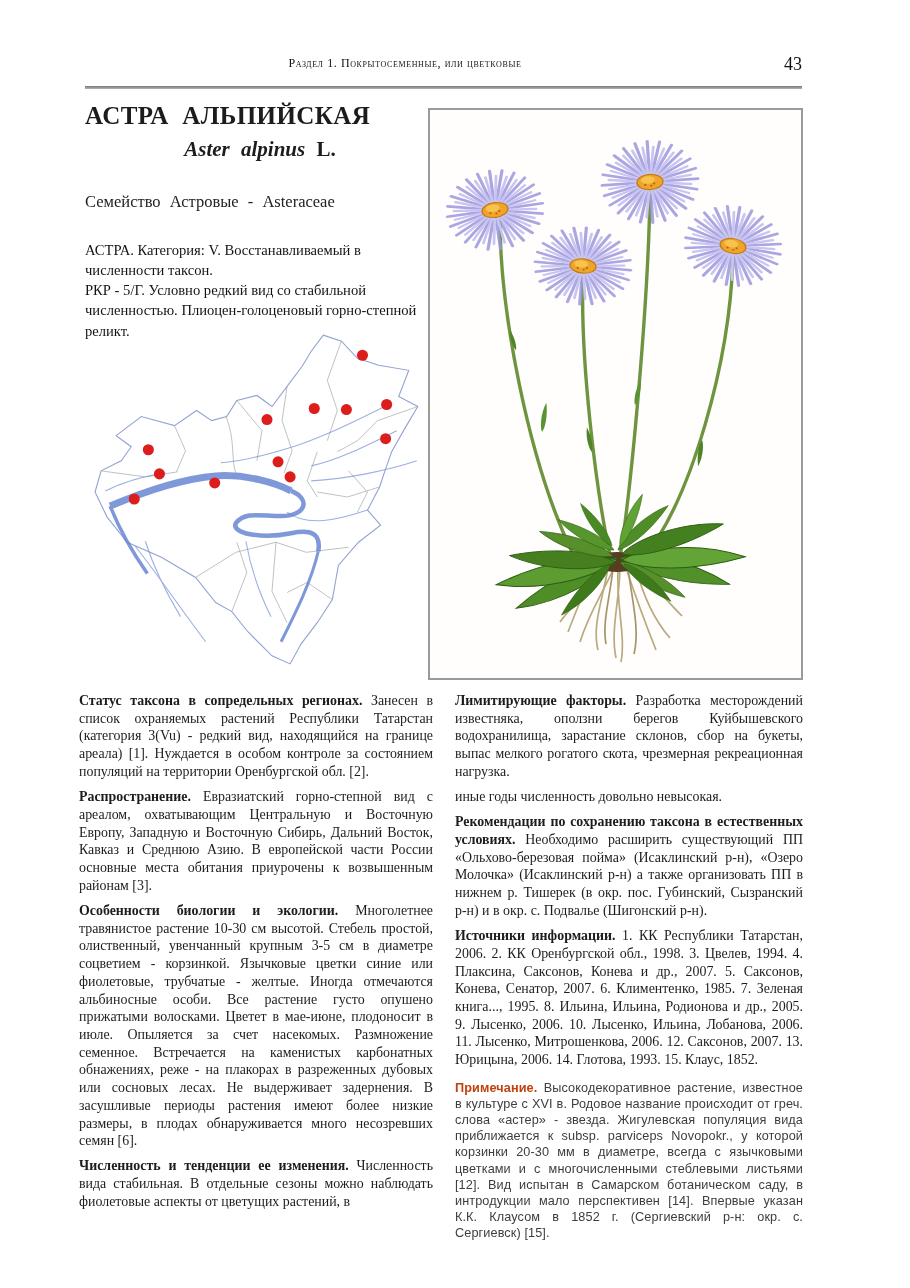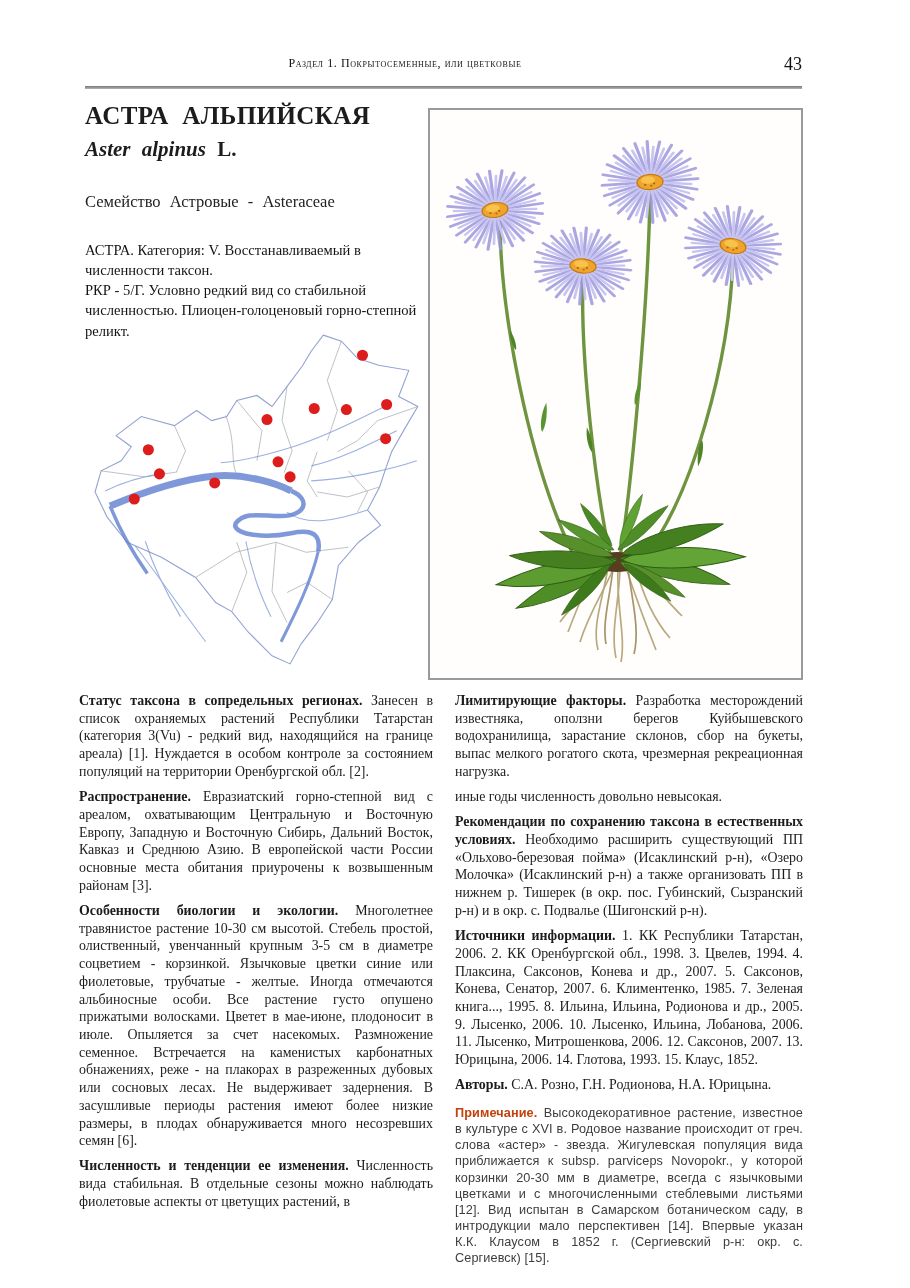"Aster alpinus L." .taxon-latin { text-align: none -> center }
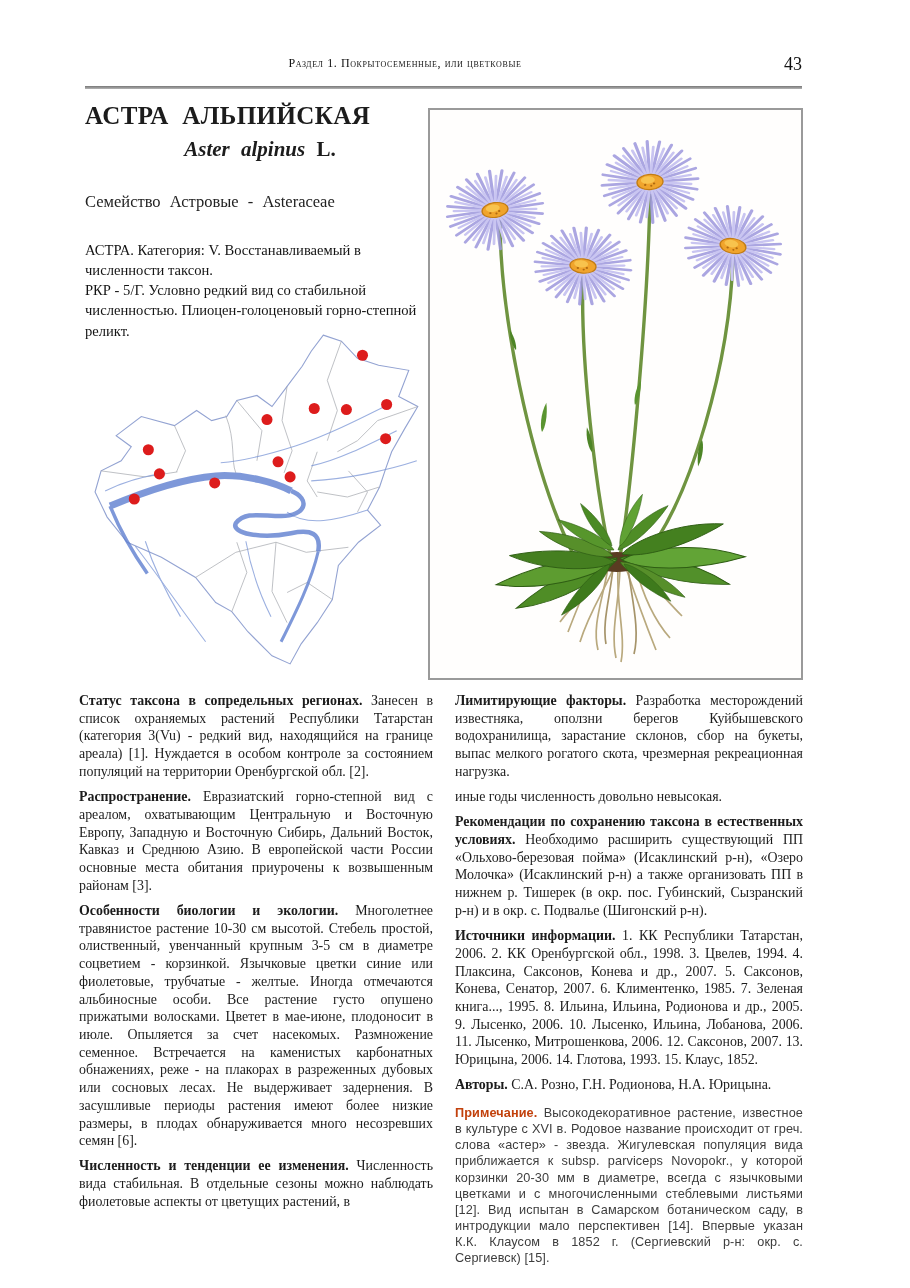"Авторы. С.А. Розно, Г.Н. Родионова," p.para { html: <p><span>Авторы.</span> <span>С.А. Розно, Г.Н. Родионова, Н.А. Юрицына.</span></p> -> none }
